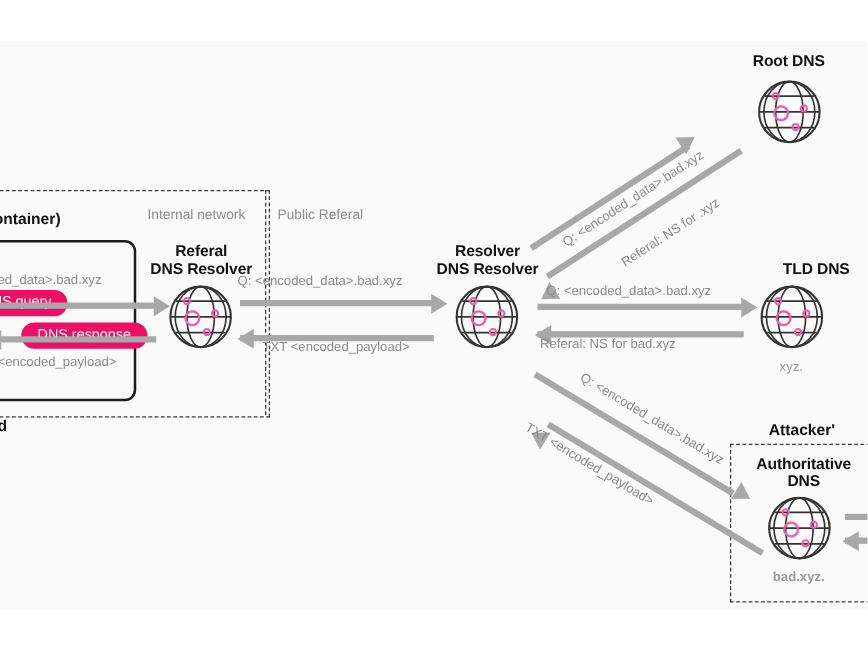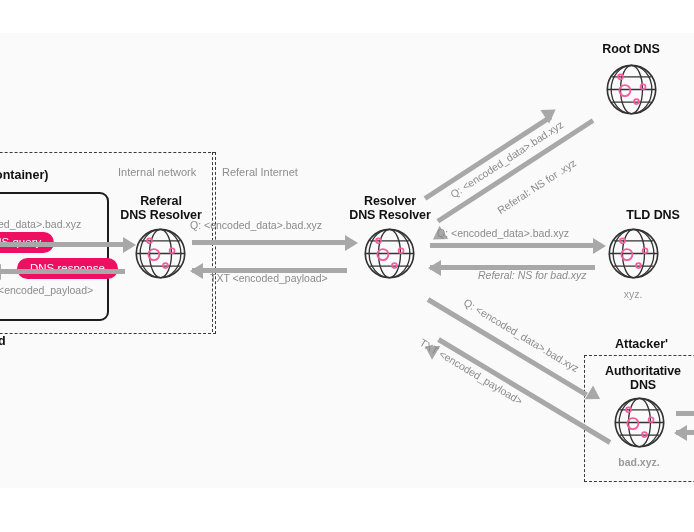"Referal Internet" div.abs { text: Referal Internet -> Public Referal }
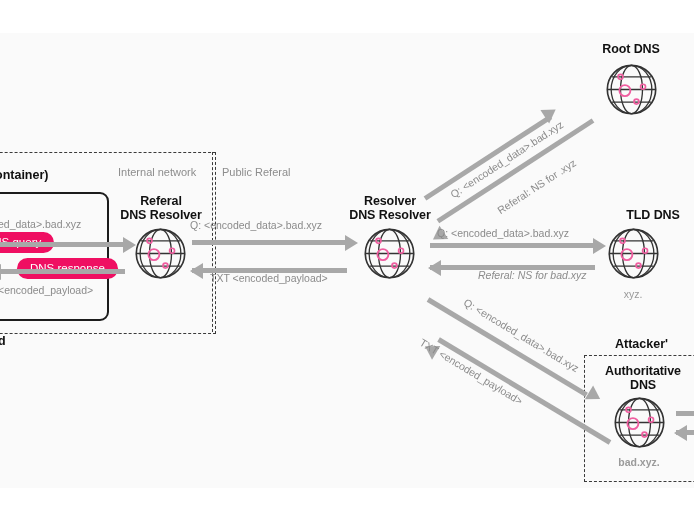"Referal: NS for bad.xyz" div.abs { font-style: italic -> none; left: 478px -> 432px }
